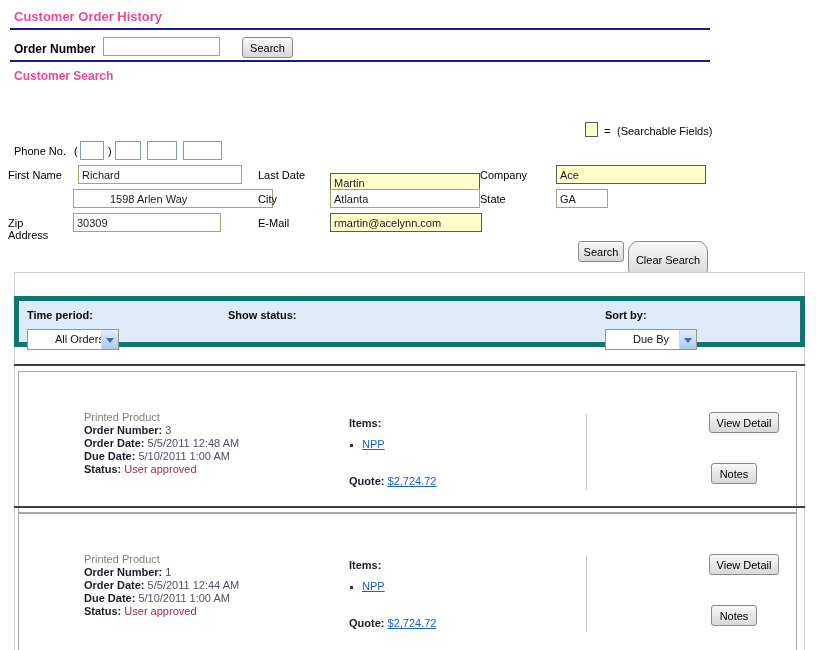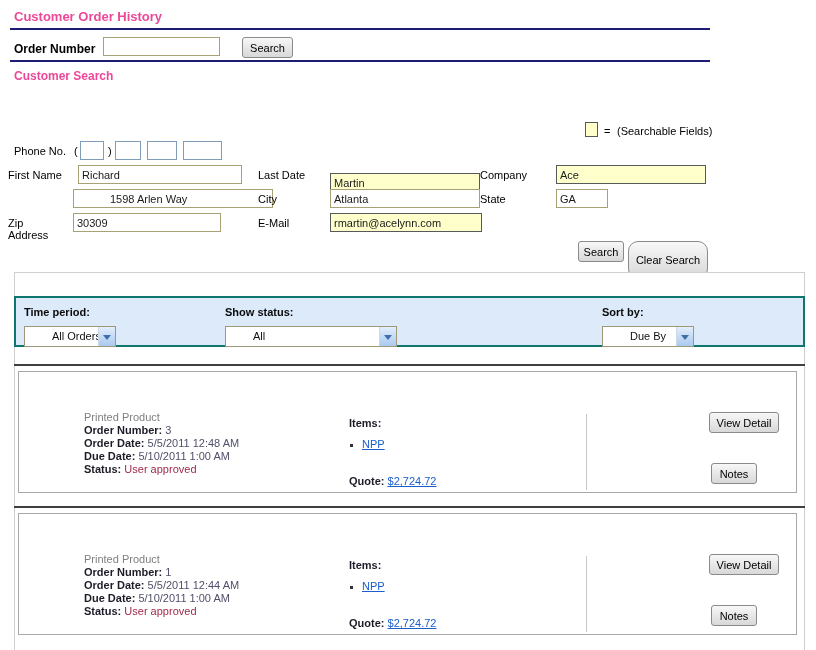"Time period:" .filter-bar { border: 2px solid #0f766e -> 5px solid #0f766e }
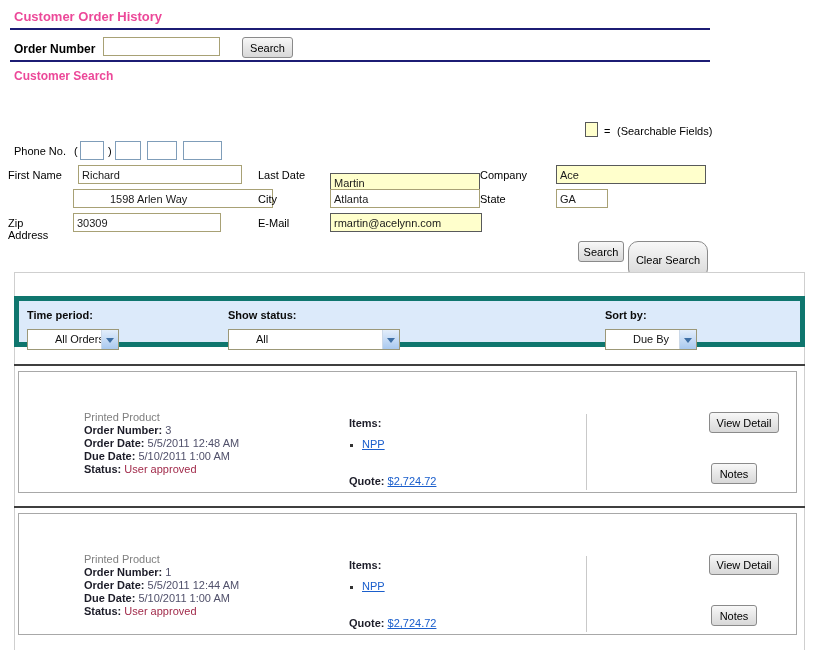"All" div.dd { html: <div> <span>All</span> <span></span> </div> -> none }
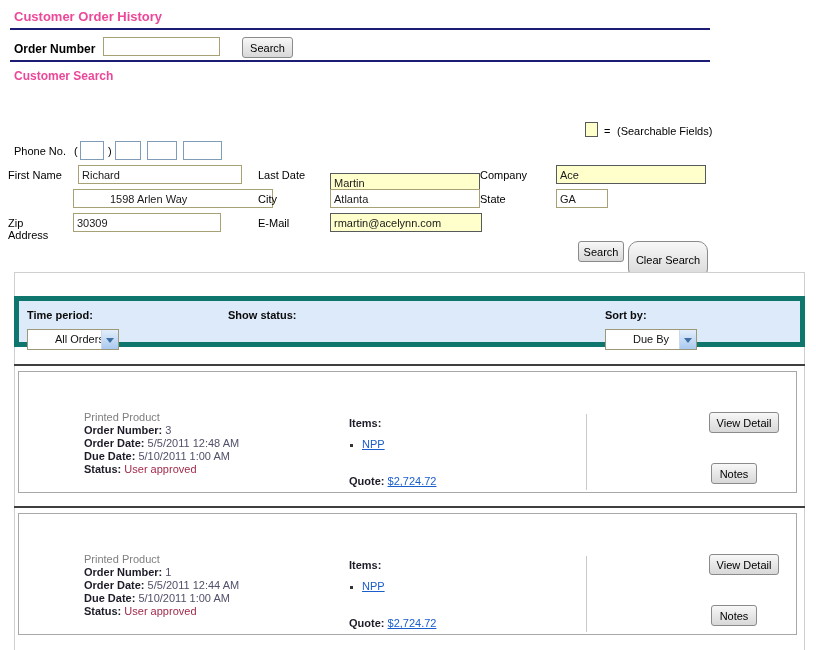"Printed Product" .card { height: 122px -> 142px }
